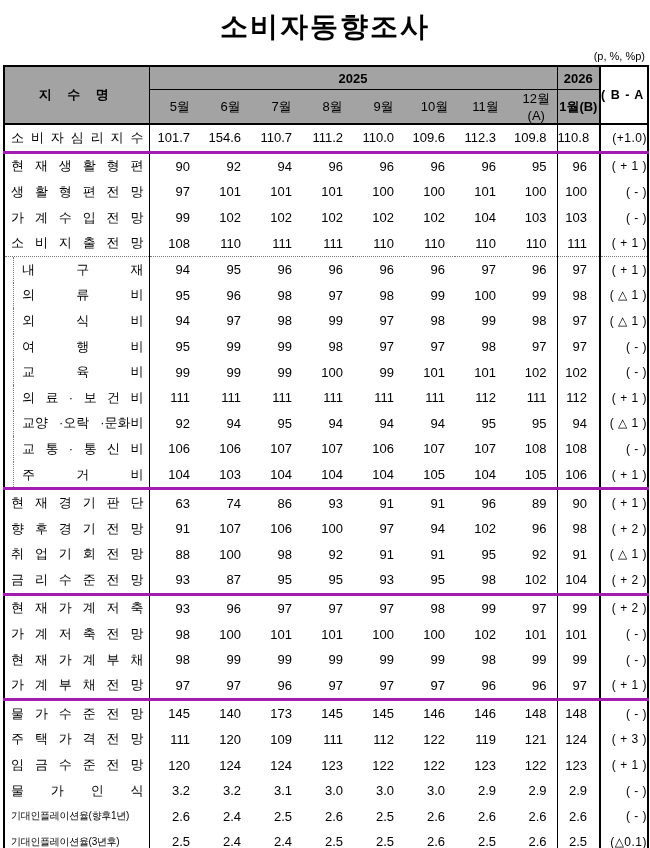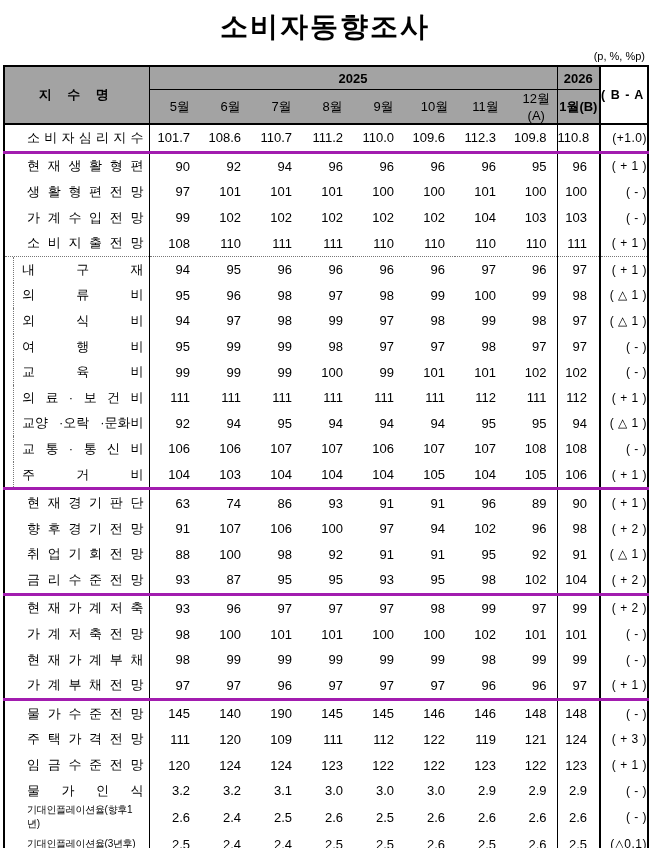"소 비 자 심 리" td.lbl { padding: 0 5px 0 22px -> 0 5px 0 6px }
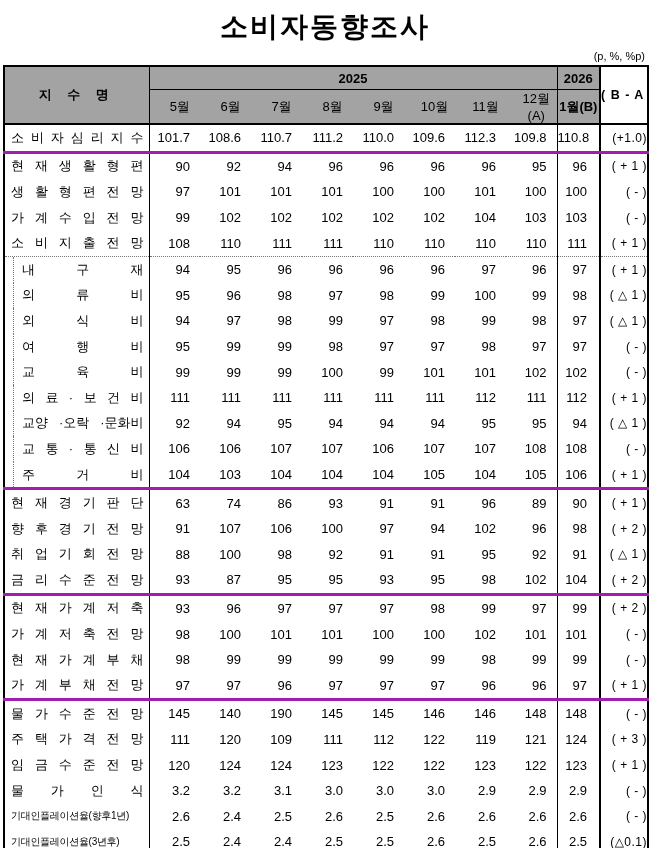"108.6" td.num { text: 108.6 -> 154.6 }
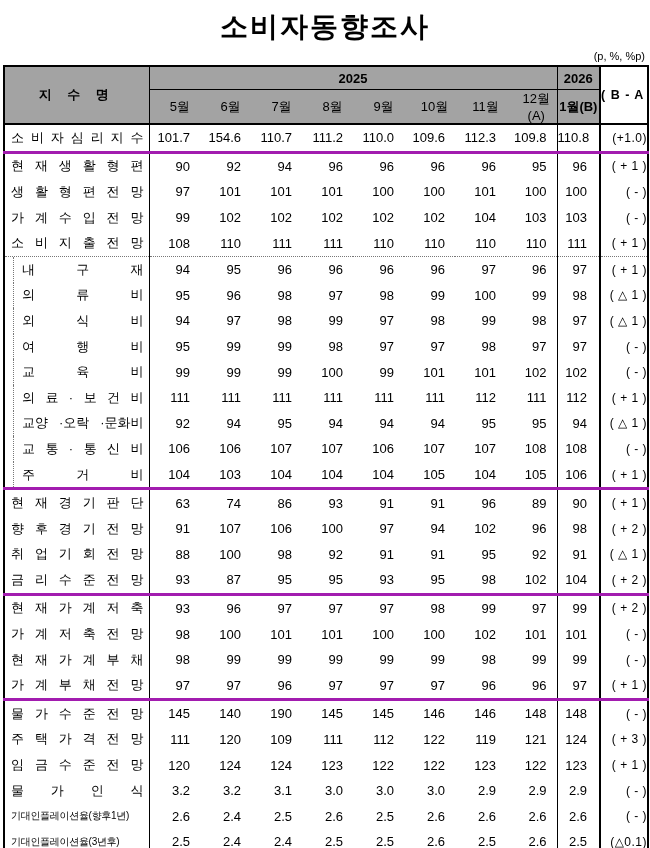"190" td.num { text: 190 -> 173 }
